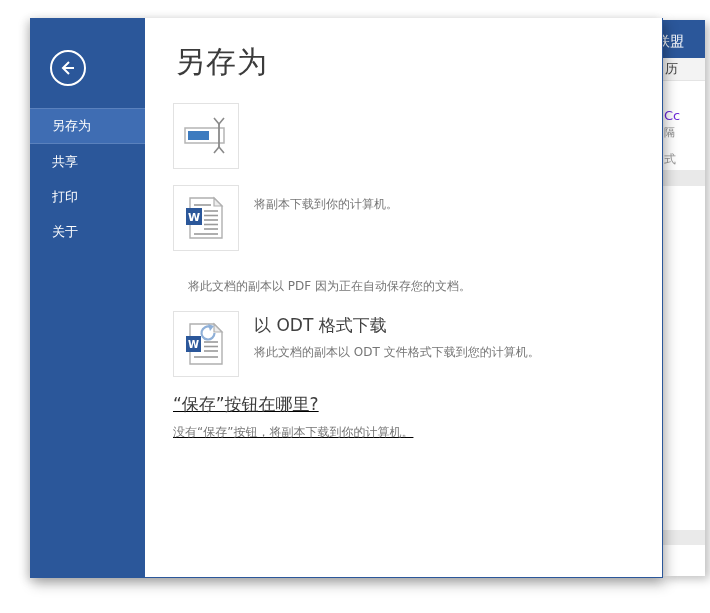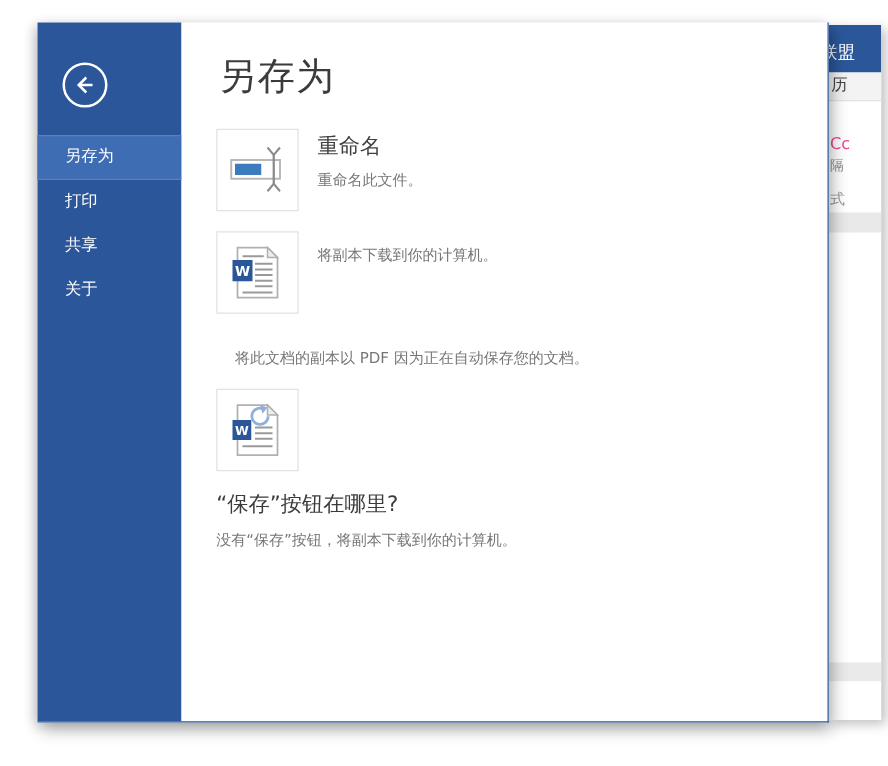"重命名" div.option-text { html: <div> <div>重命名</div> <div>重命名此文件。</div> </div> -> none }
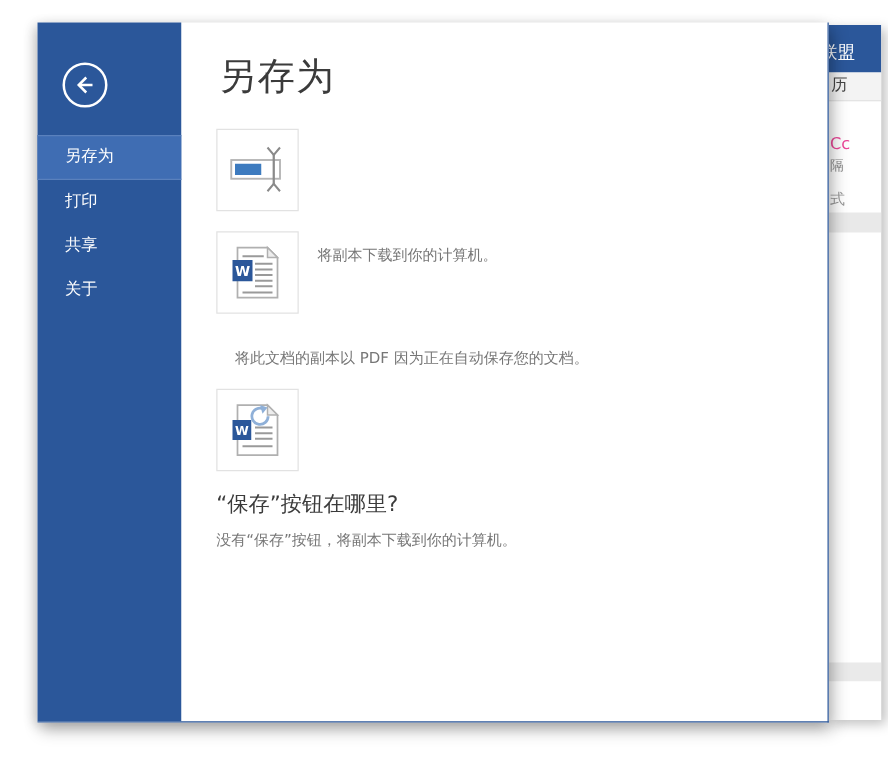"Cc" .bg-frag-cc { color: #ec4899 -> #6d28d9 }
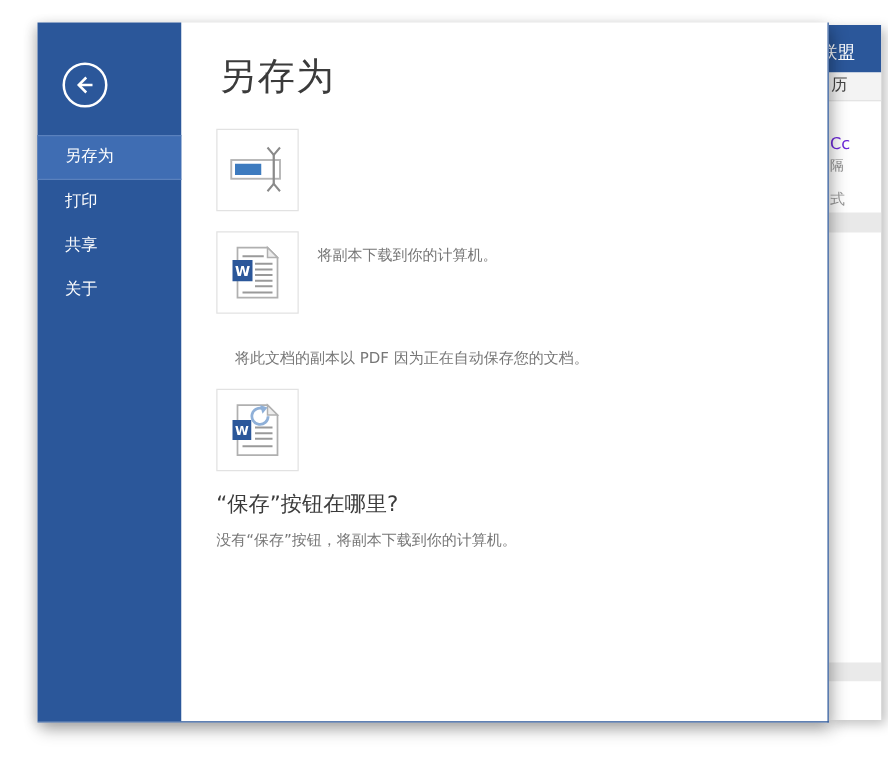"打印" div.nav-item { order: before "共享" -> after "共享" }
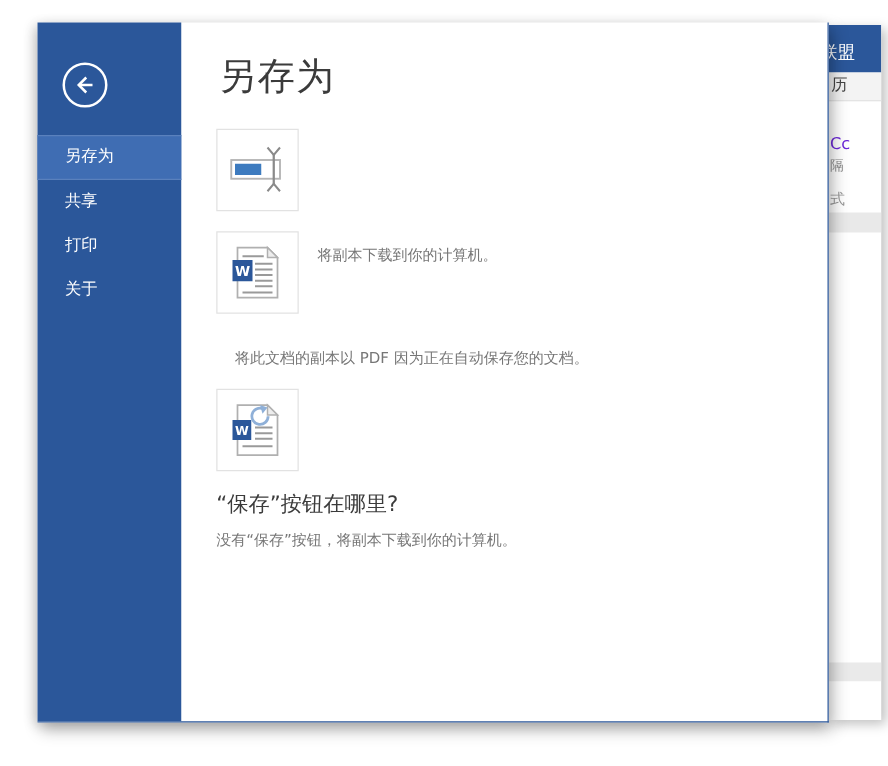"以 ODT 格式下载" div.option-text { html: none -> <div> <div>以 ODT 格式下载</div> <div>将此文档的副本以 ODT 文件格式下载到您的计算机。</div> </div> }
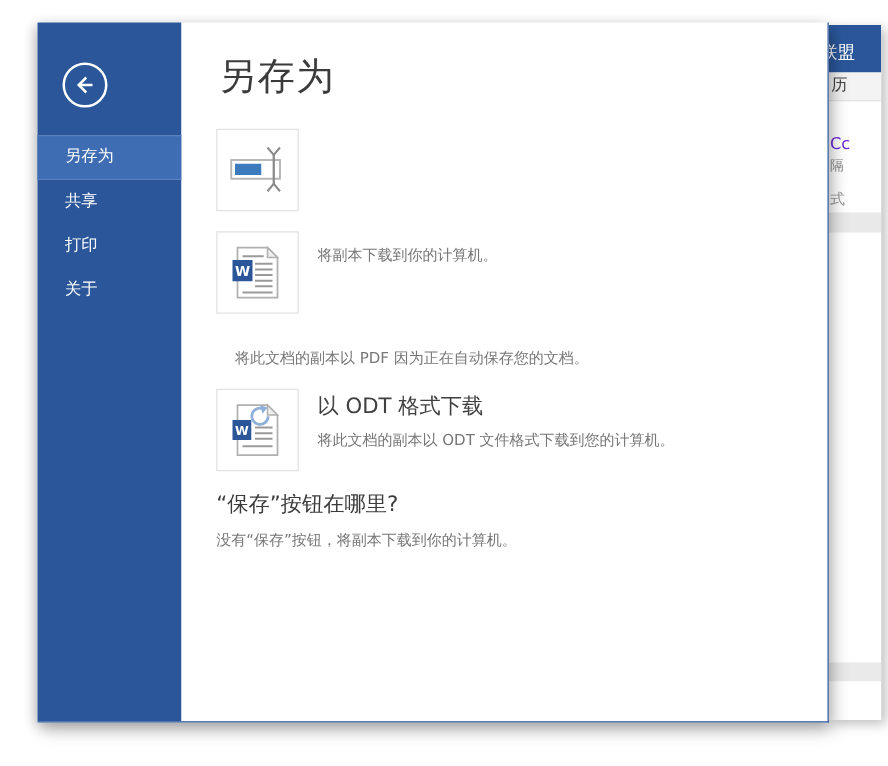"“保存”按钮在哪里?" .save-note { text-decoration: none -> underline }
